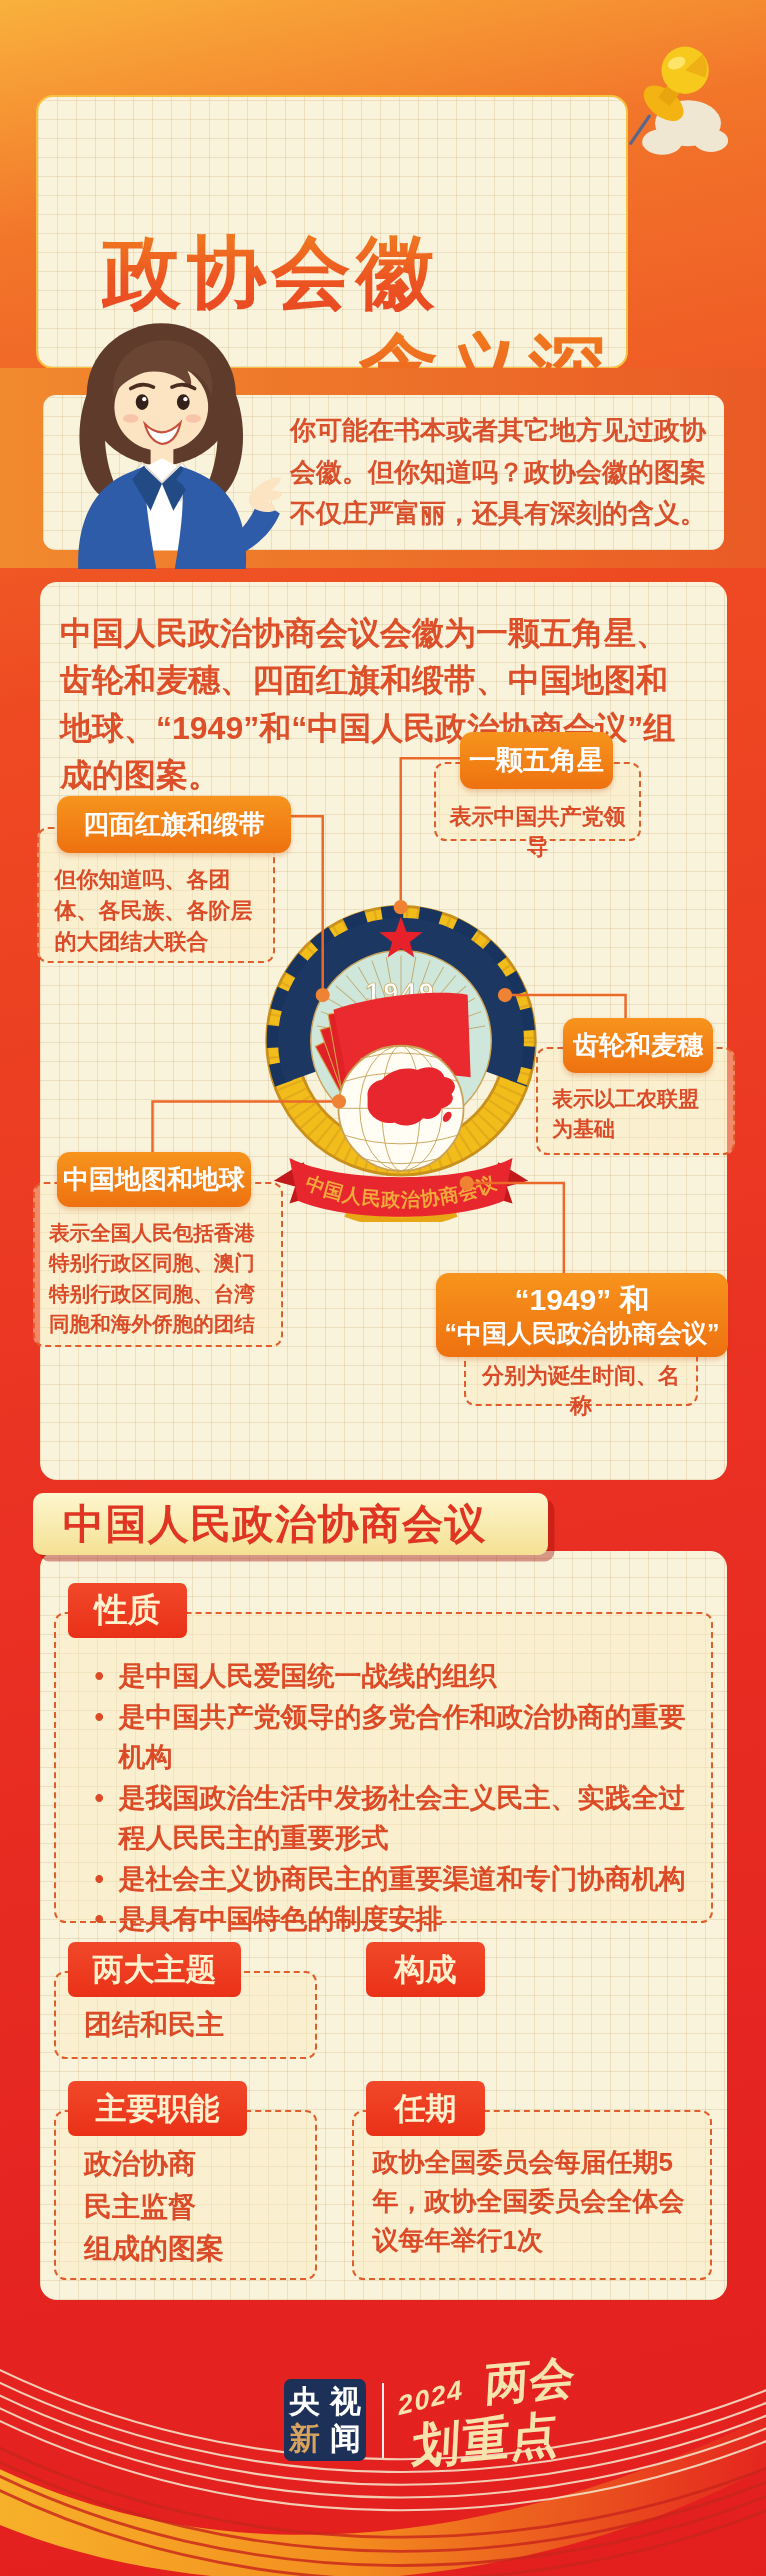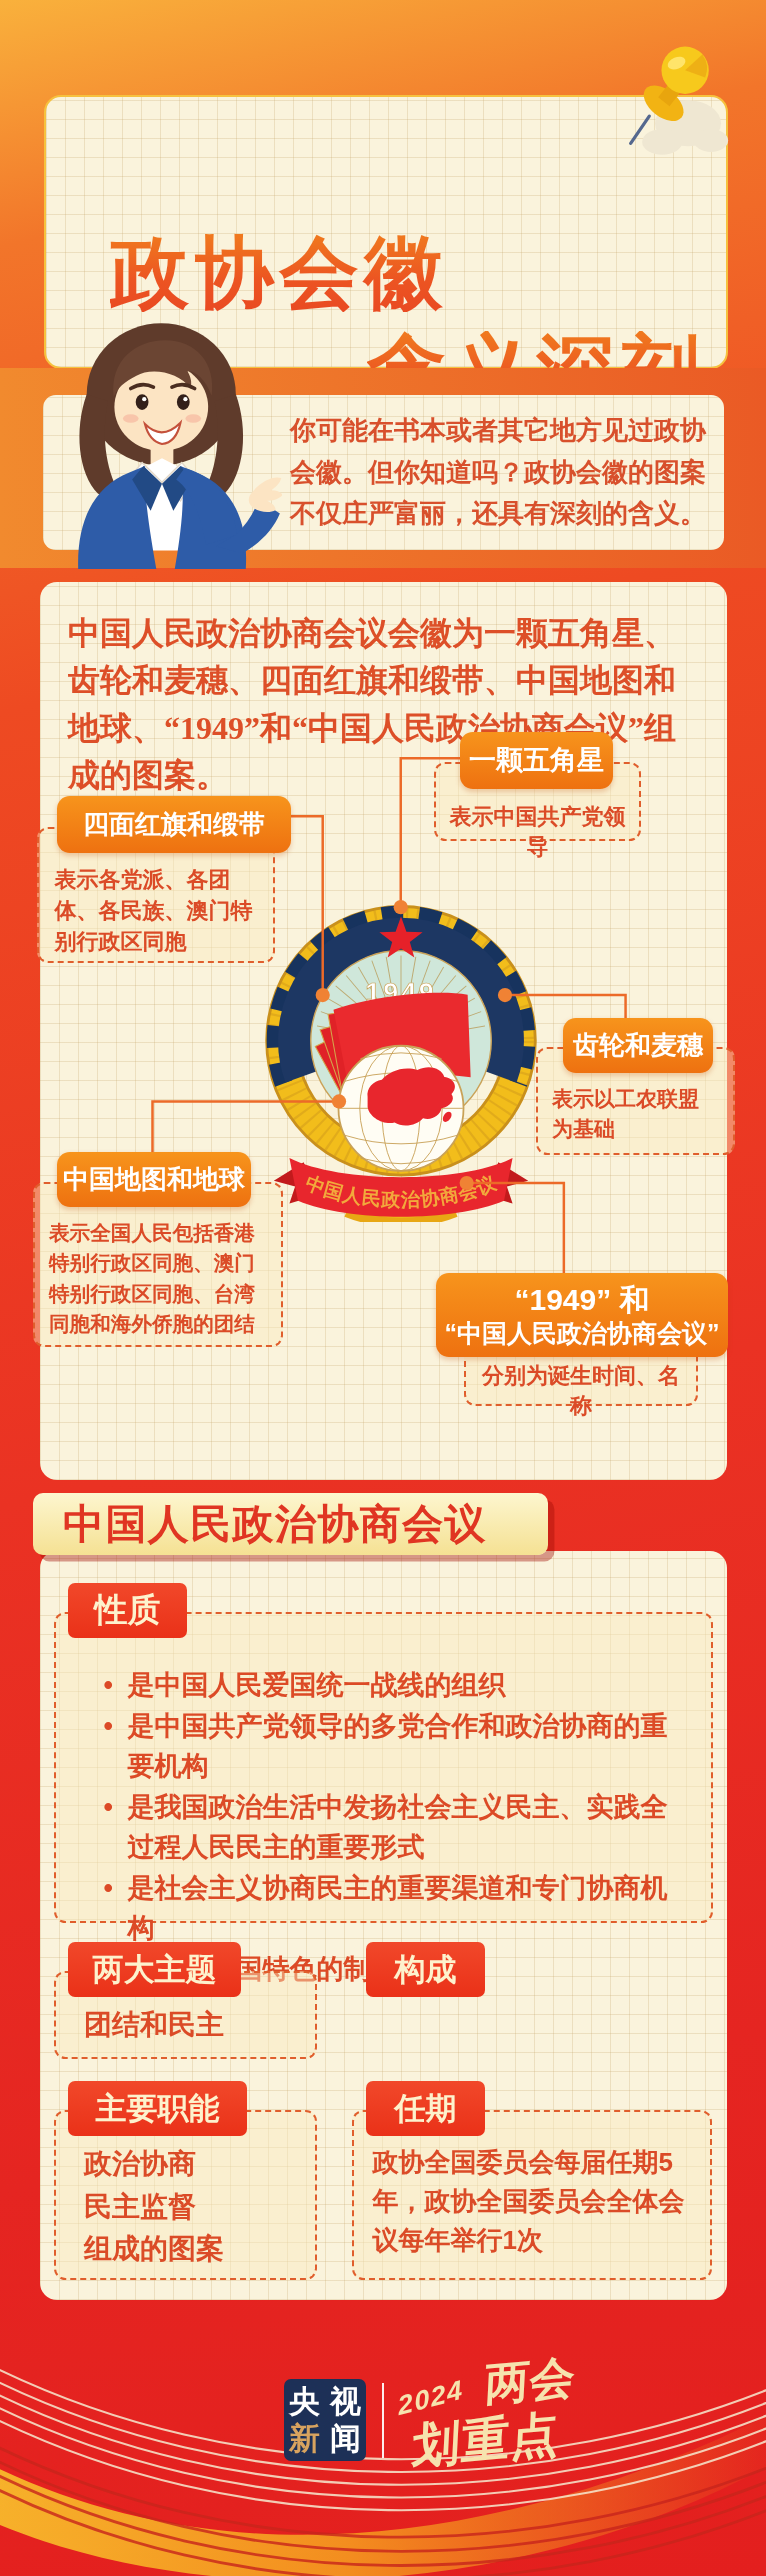"政协会徽" .title-card { left: 44px -> 36px; width: 684px -> 592px }
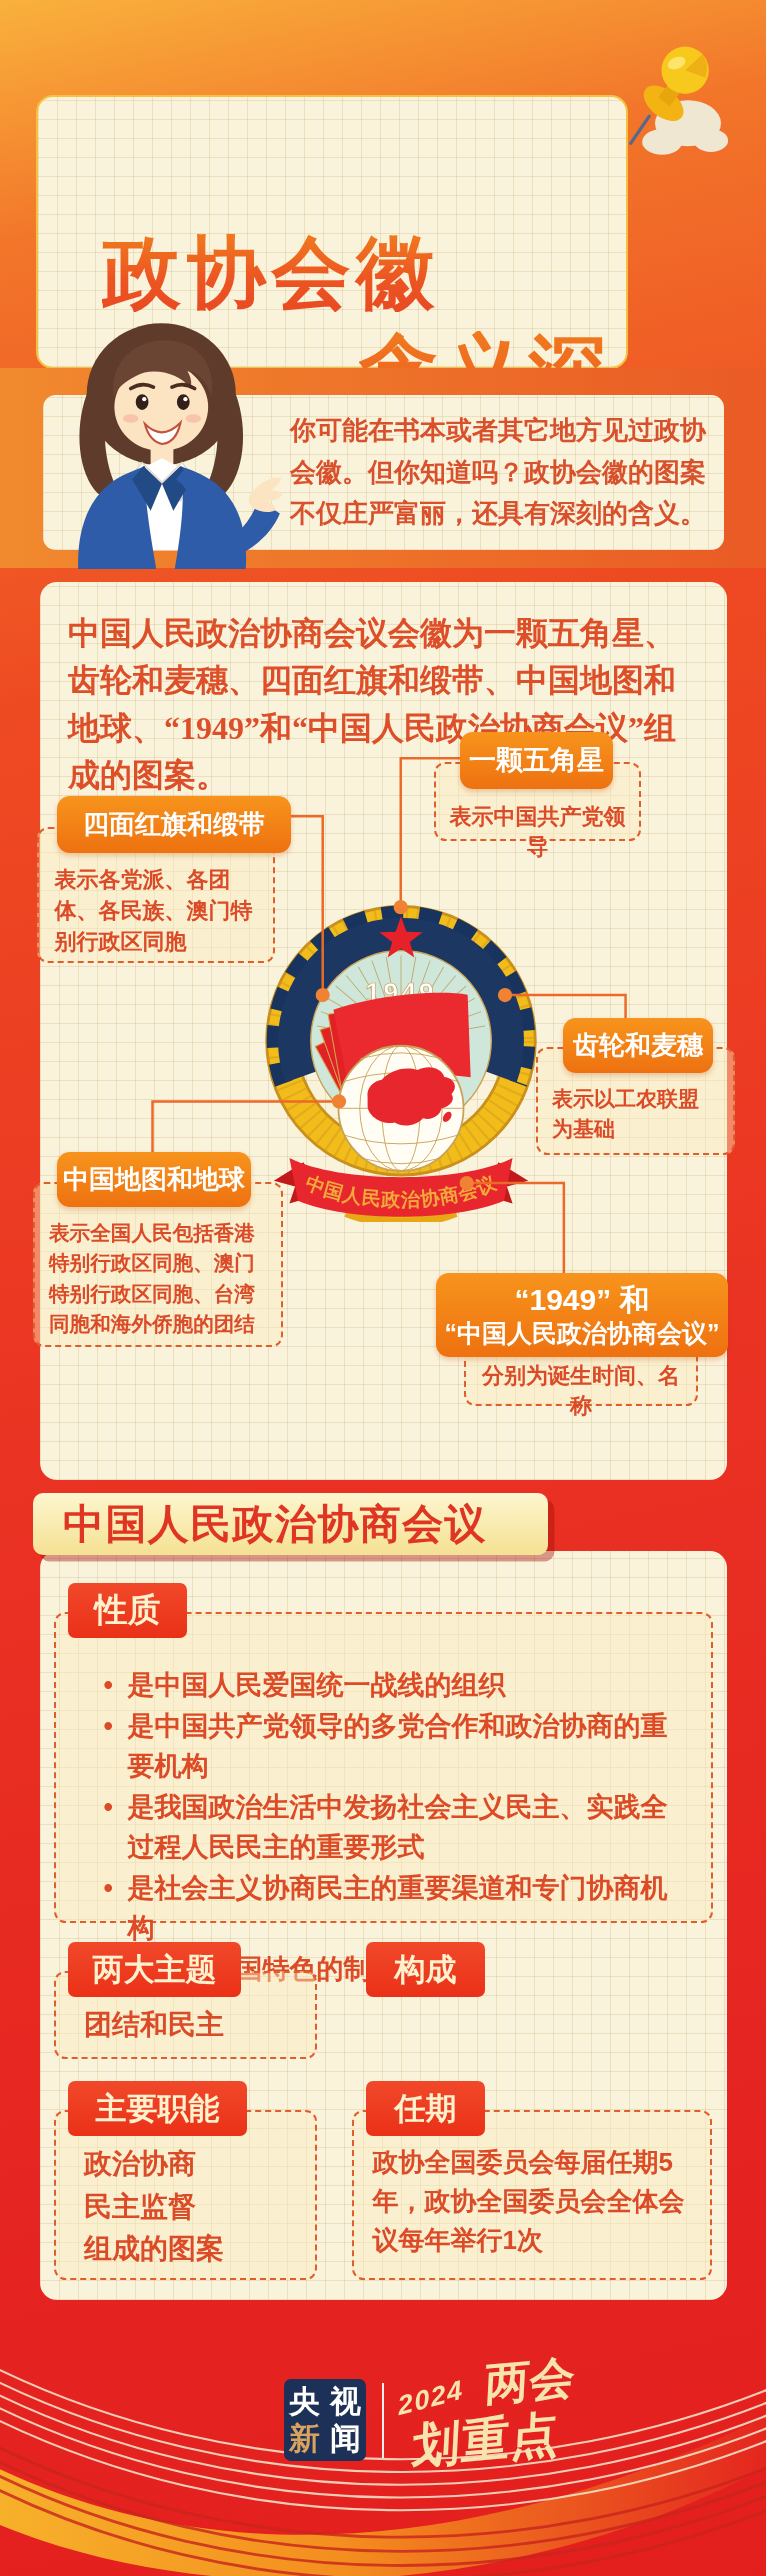"中国人民政治协商会议会徽为一颗五角星、齿轮和麦穗、四面红旗和缎带、中国地图和地球" .para { font-family: Liberation Serif, serif -> none; left: 68px -> 60px }
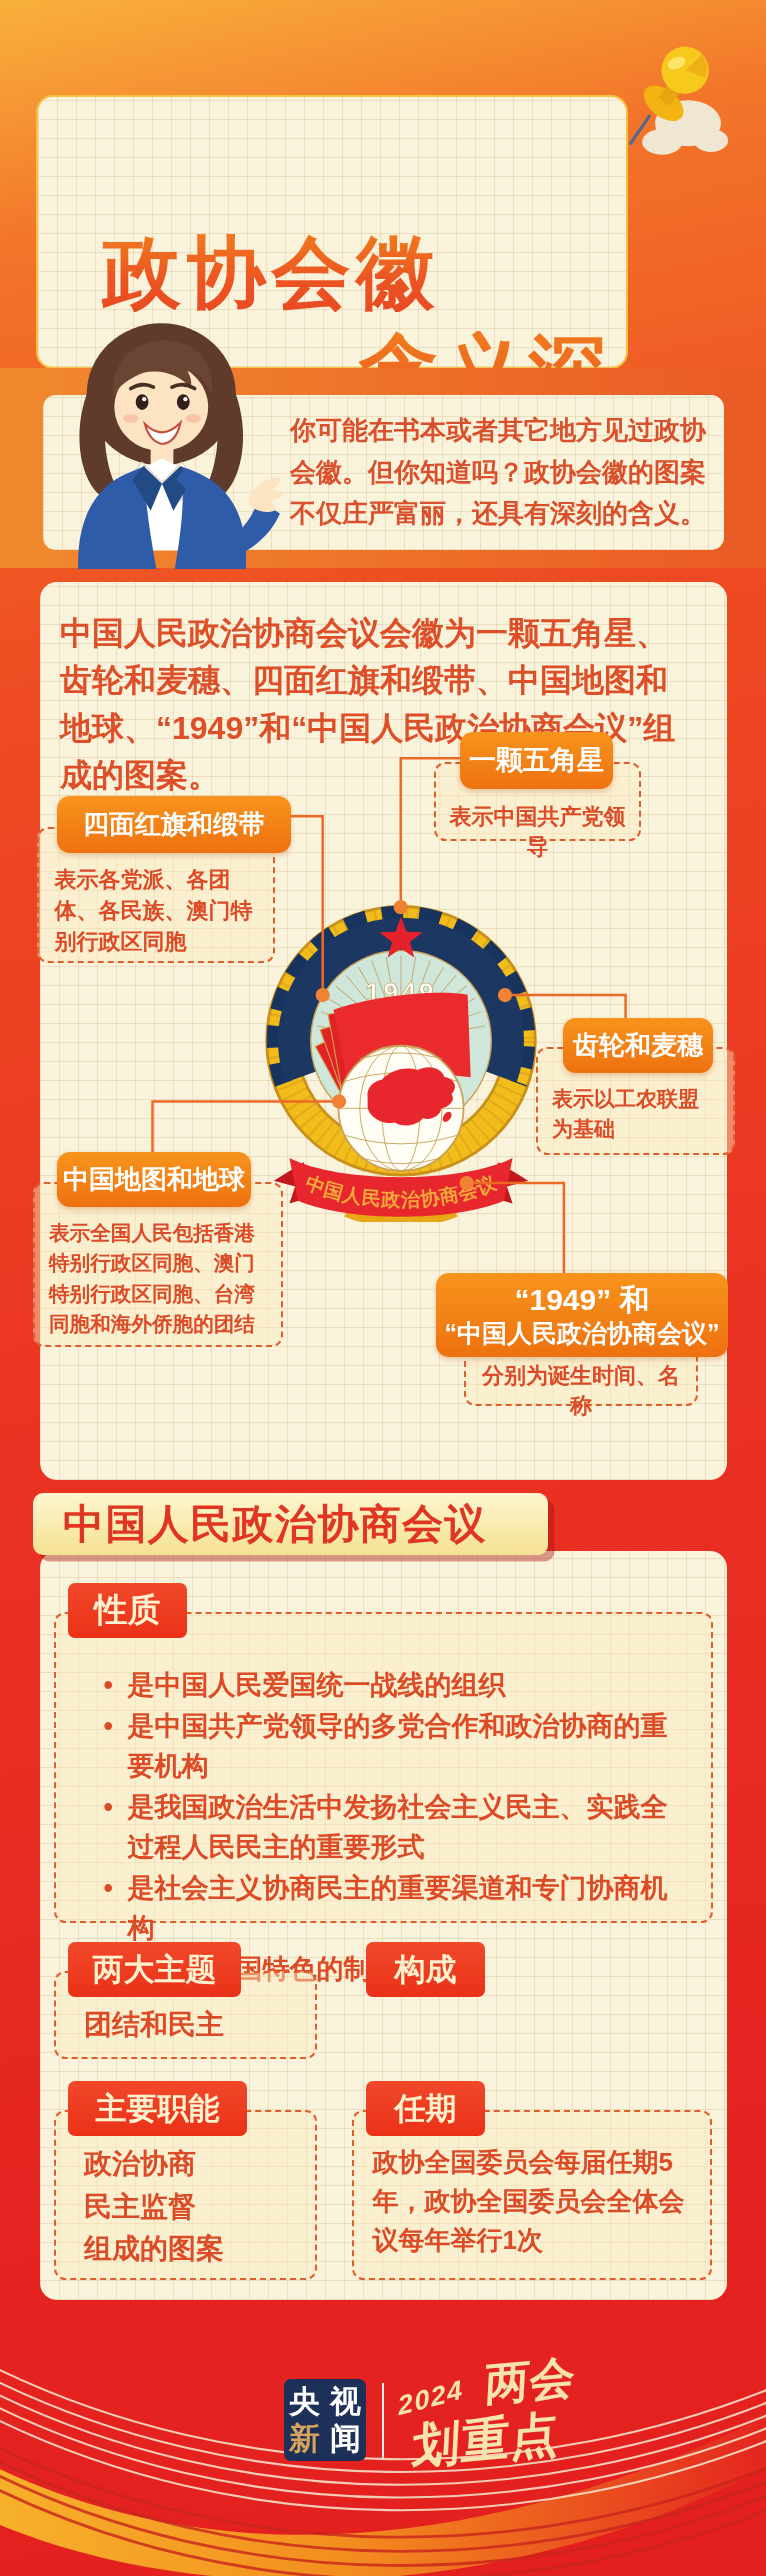"表示各党派、各团体、各民族、澳门特别行政区同胞" span.desc { text: 表示各党派、各团体、各民族、澳门特别行政区同胞 -> 但你知道吗、各团体、各民族、各阶层的大团结大联合 }
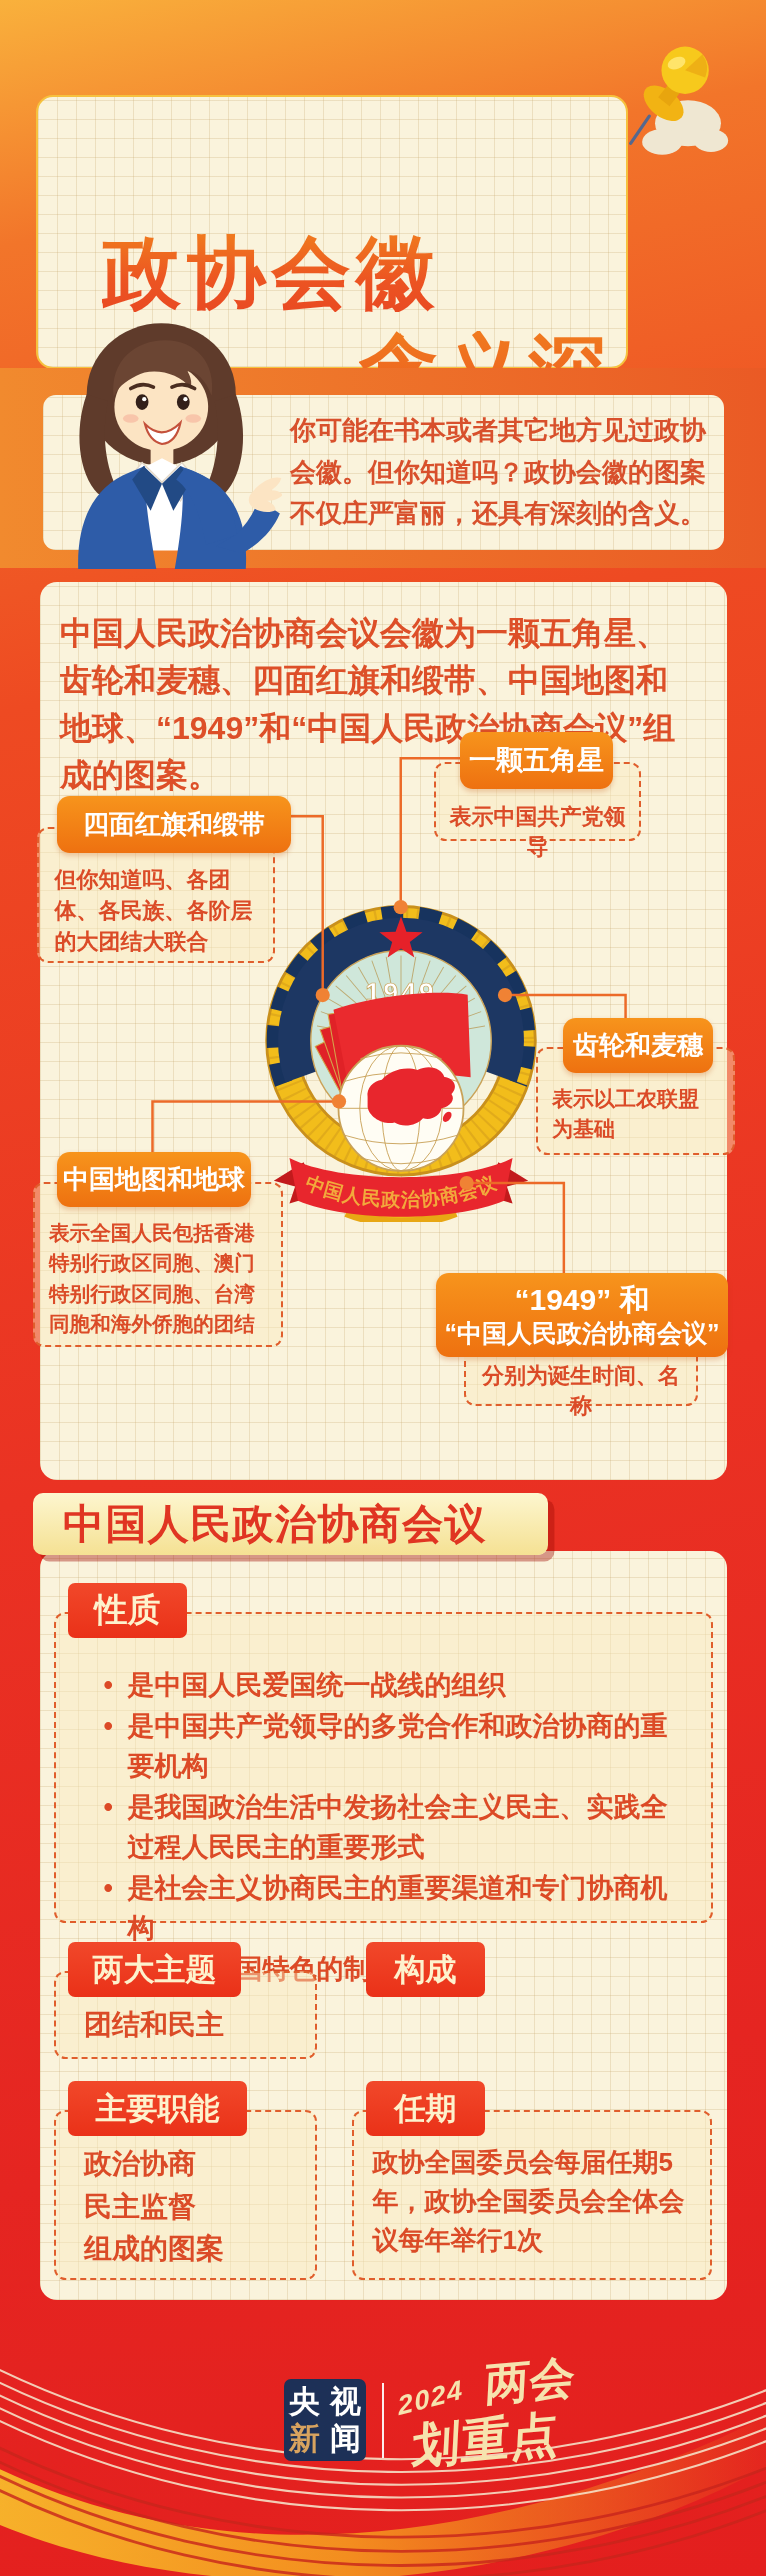"是中国人民爱国统一战线的组织" .bullets { margin: 13px -> 4px }
